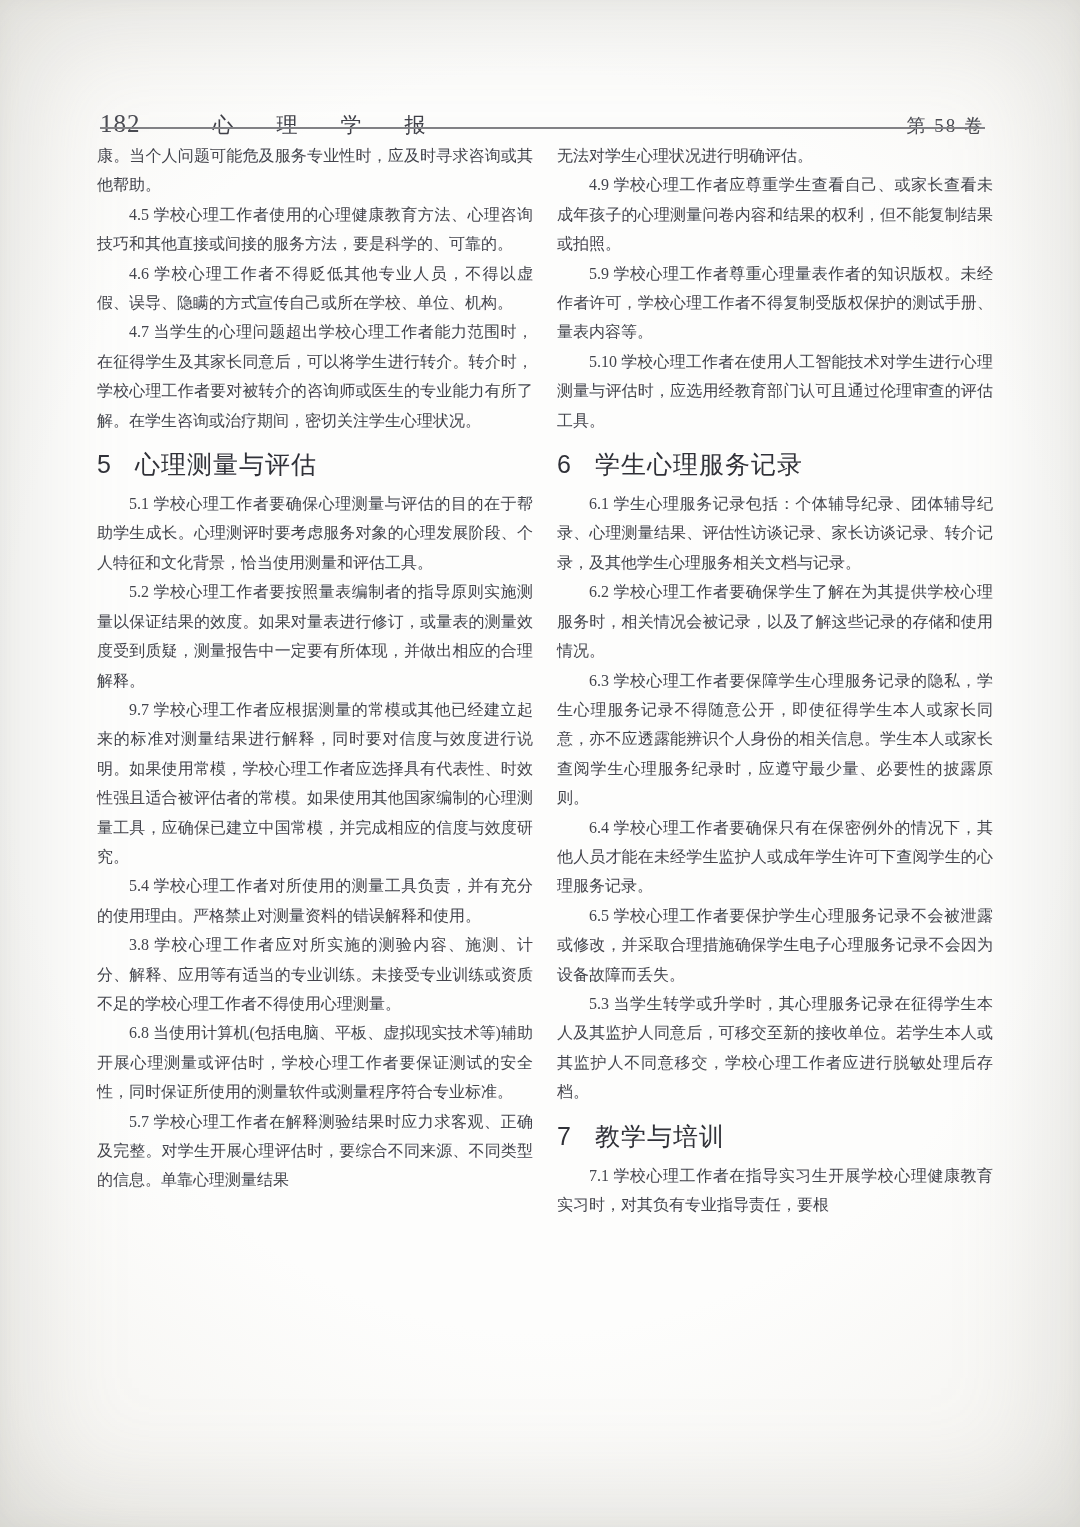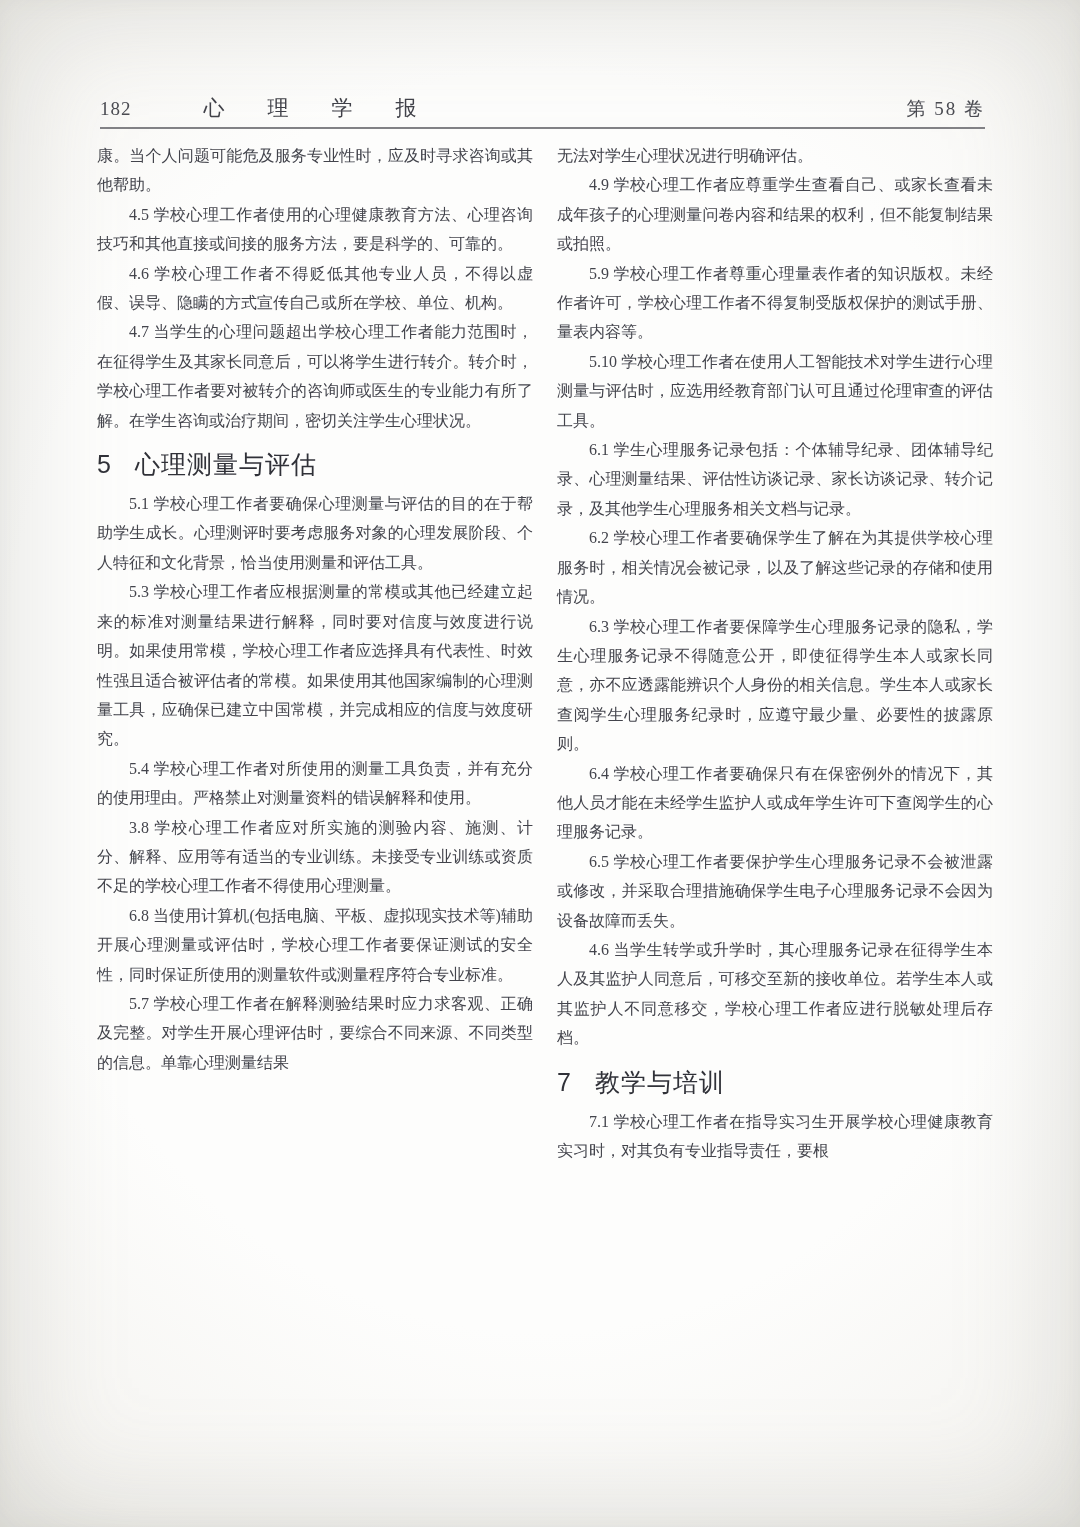"182" .page-number { font-size: 19px -> 25px; margin-top: none -> 16px }
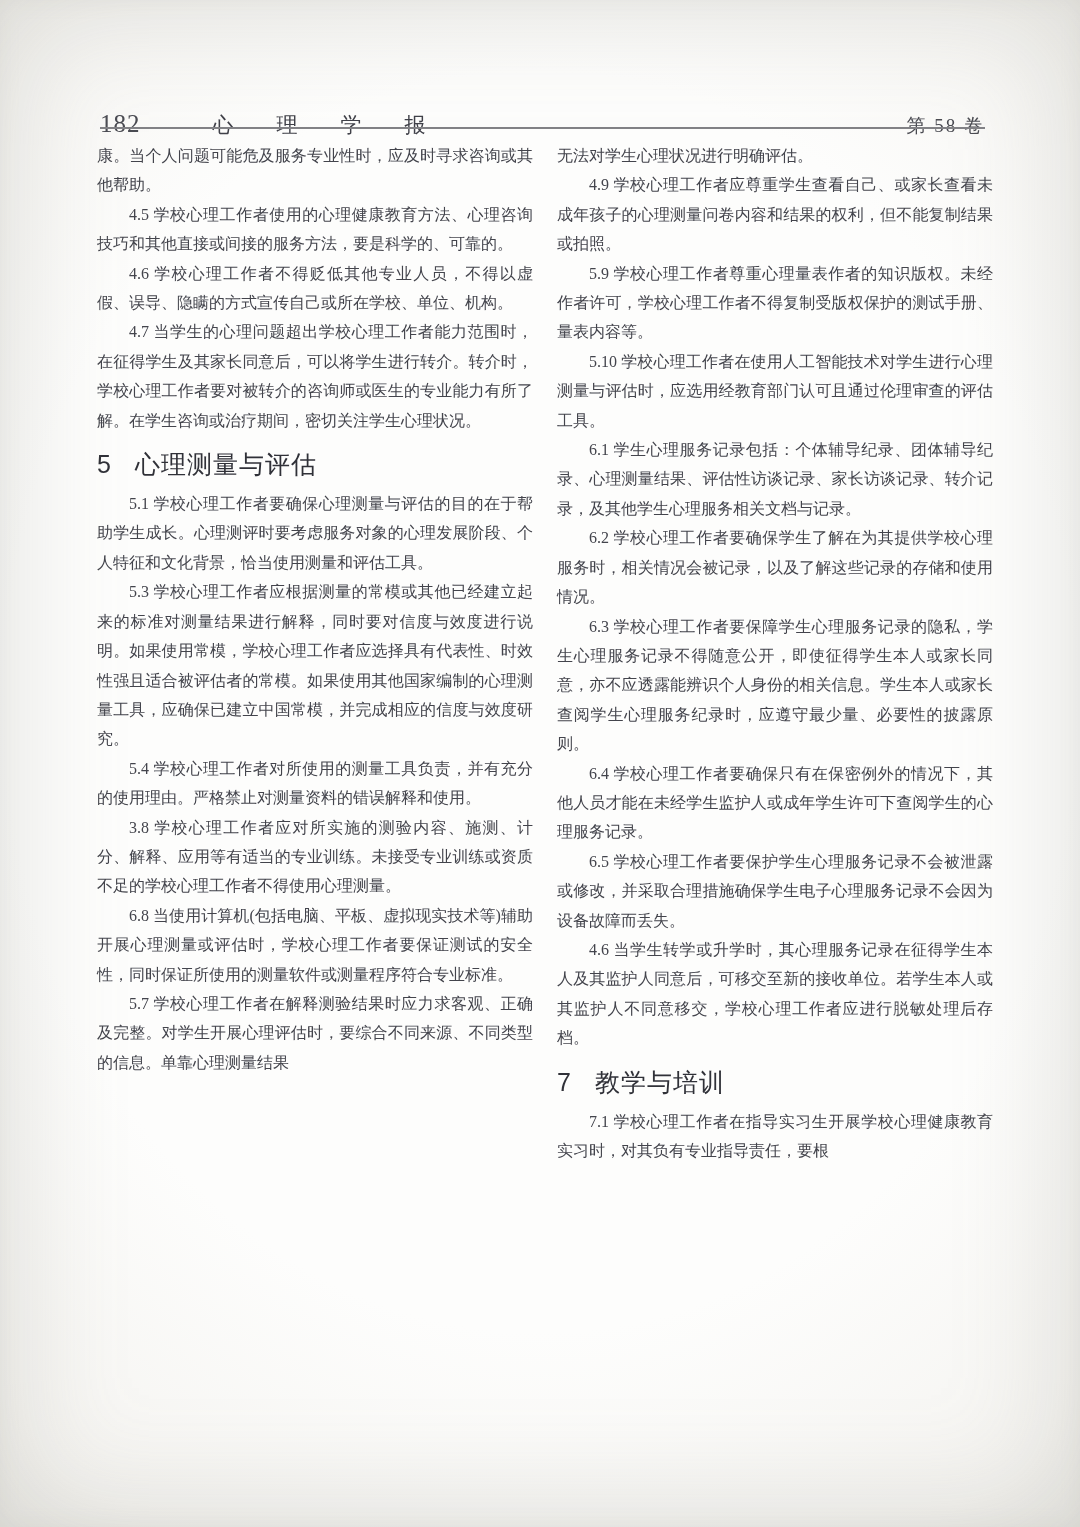"6 学生心理服务记录" div.section-heading { html: none -> <div><span>6</span><span>学生心理服务记录</span></div> }
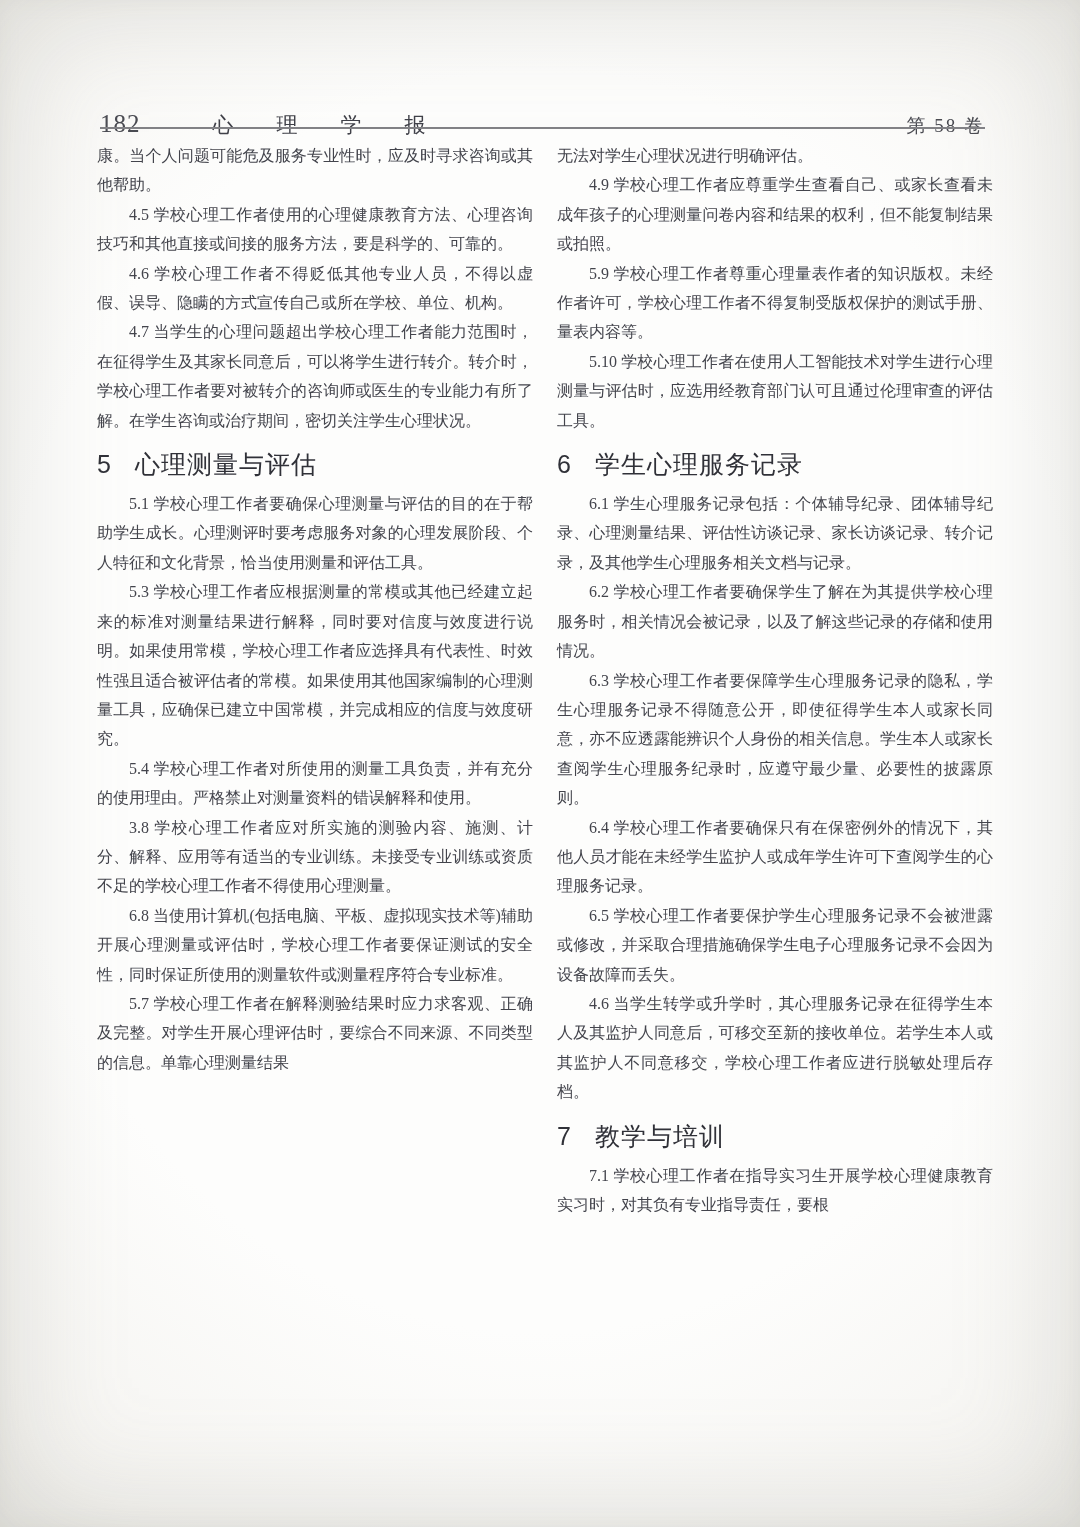"5.2" p.para { html: none -> <p>5.2 学校心理工作者要按照量表编制者的指导原则实施测量以保证结果的效度。如果对量表进行修订，或量表的测量效度受到质疑，测量报告中一定要有所体现，并做出相应的合理解释。</p> }
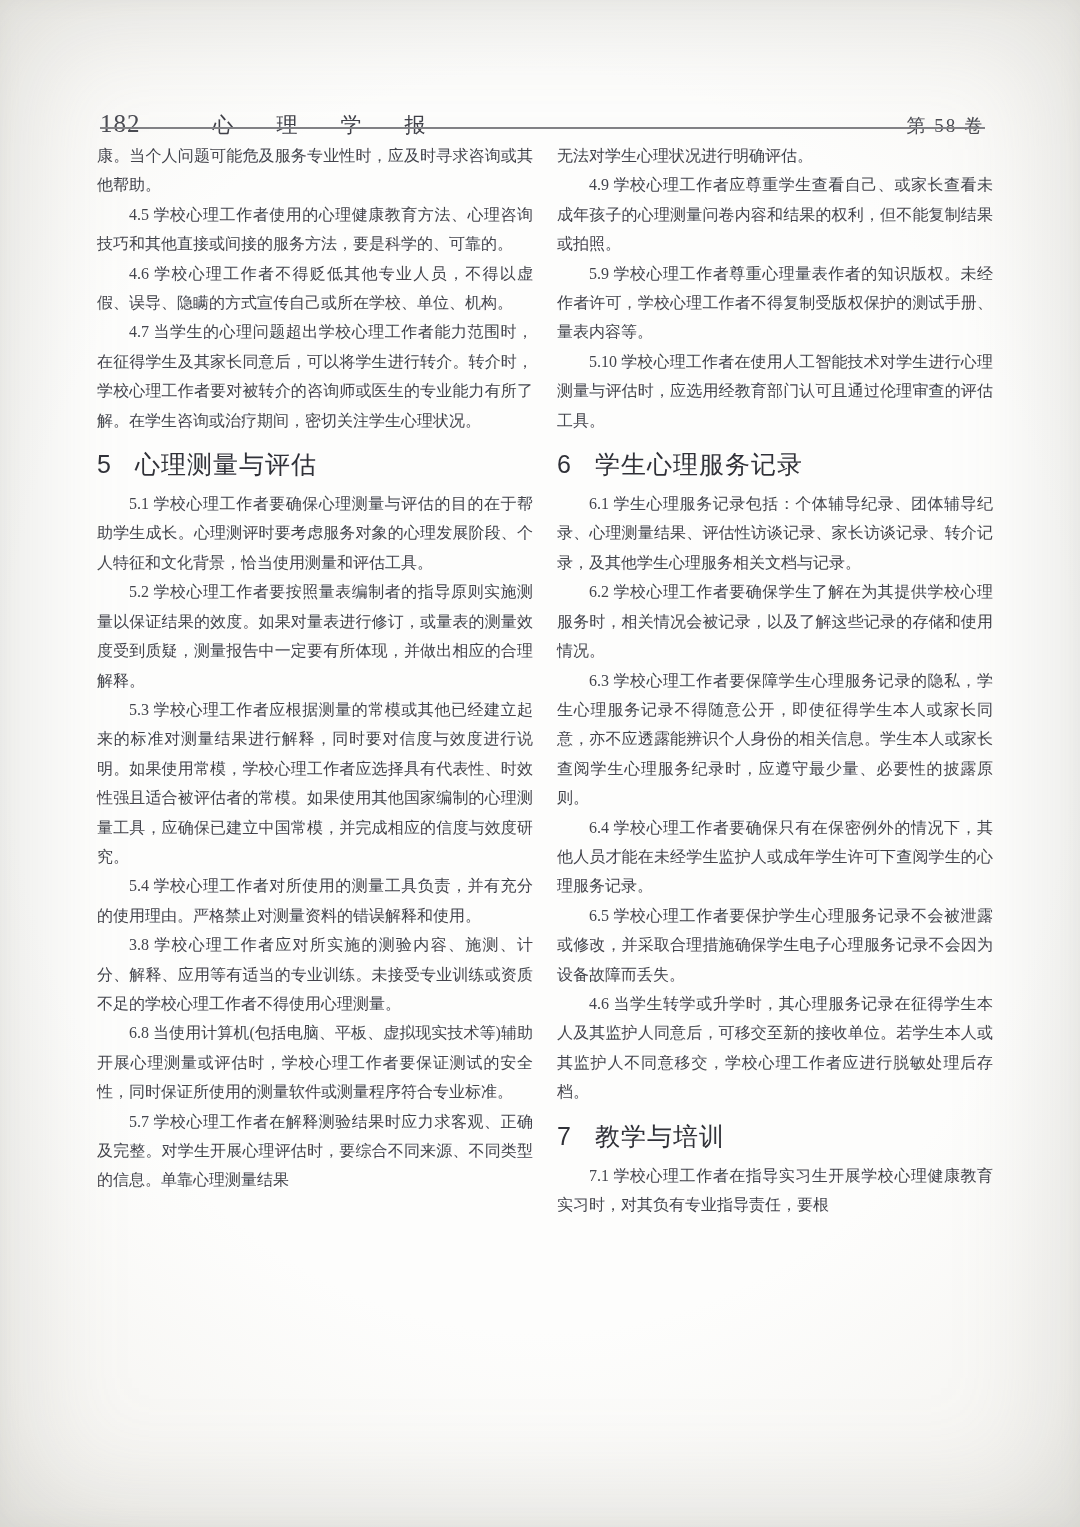"5.3" p.para { text: 5.3 -> 9.7 }
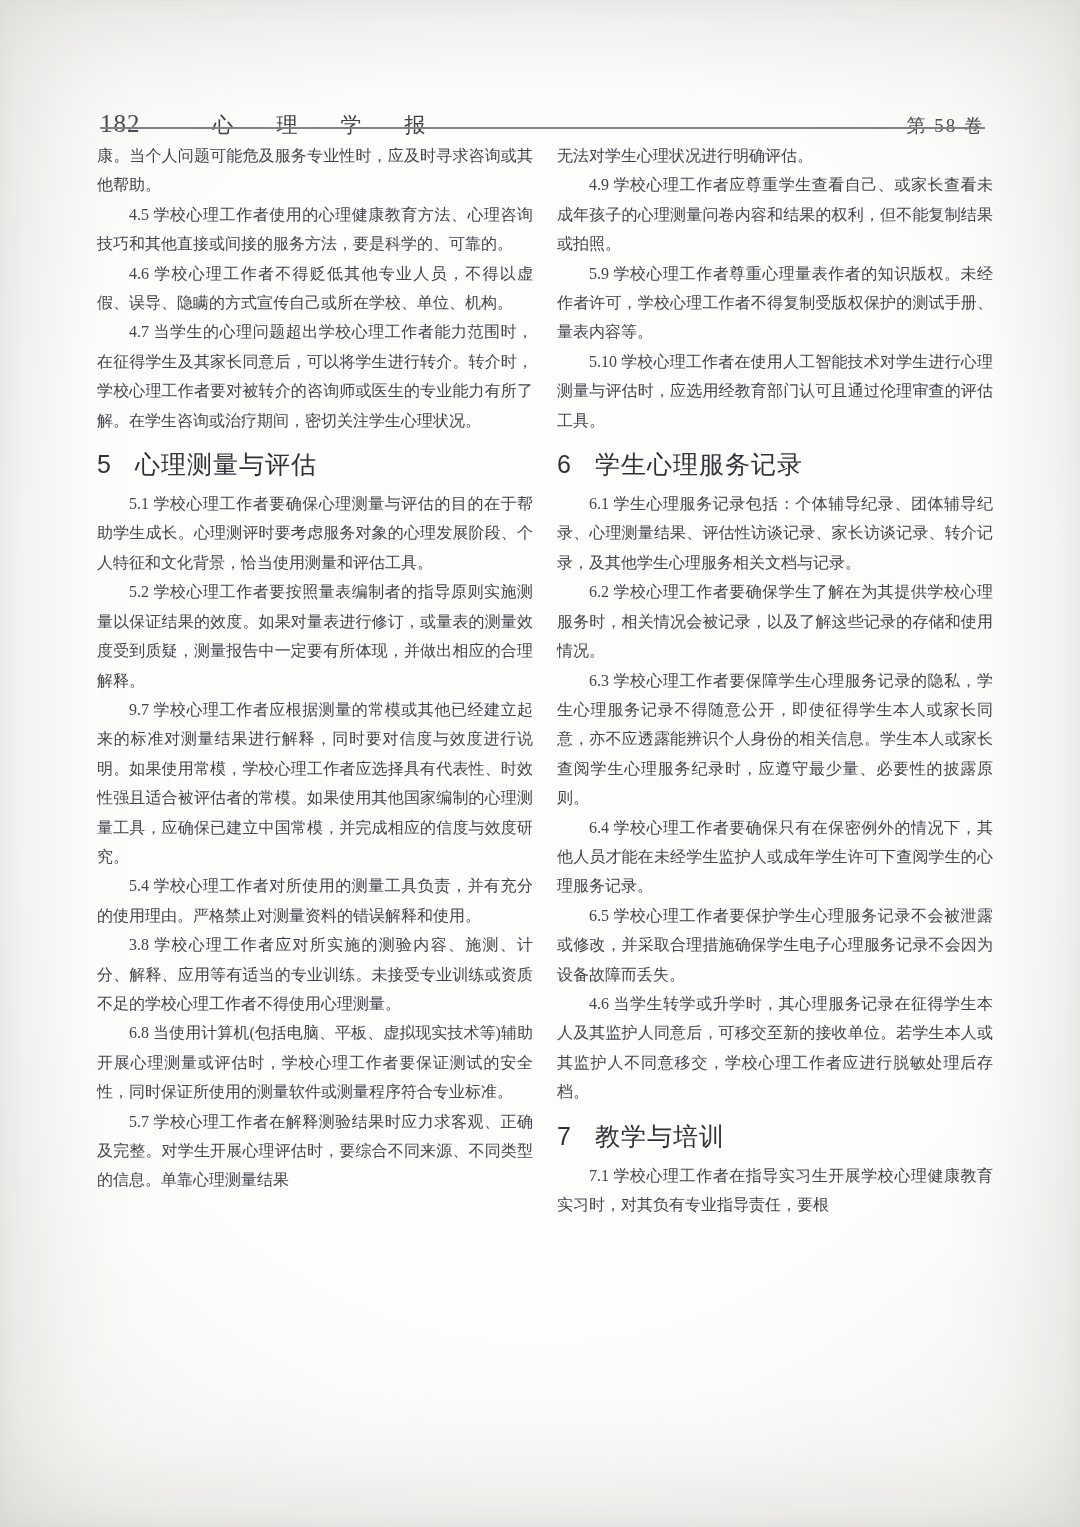"4.6" p.para { text: 4.6 -> 5.3 }
